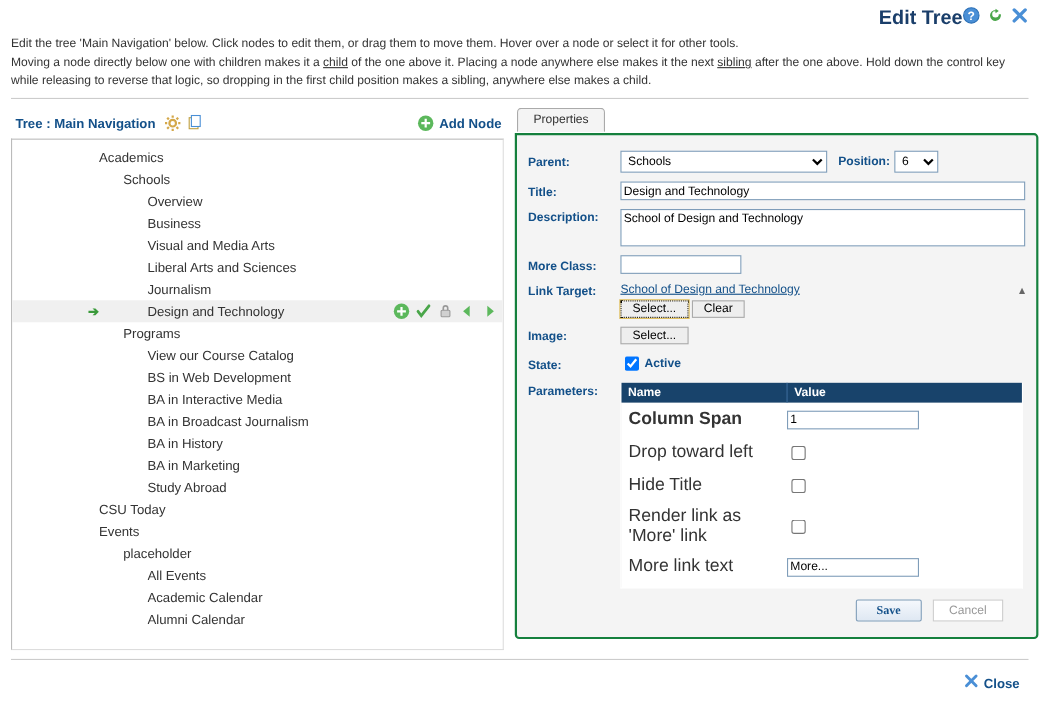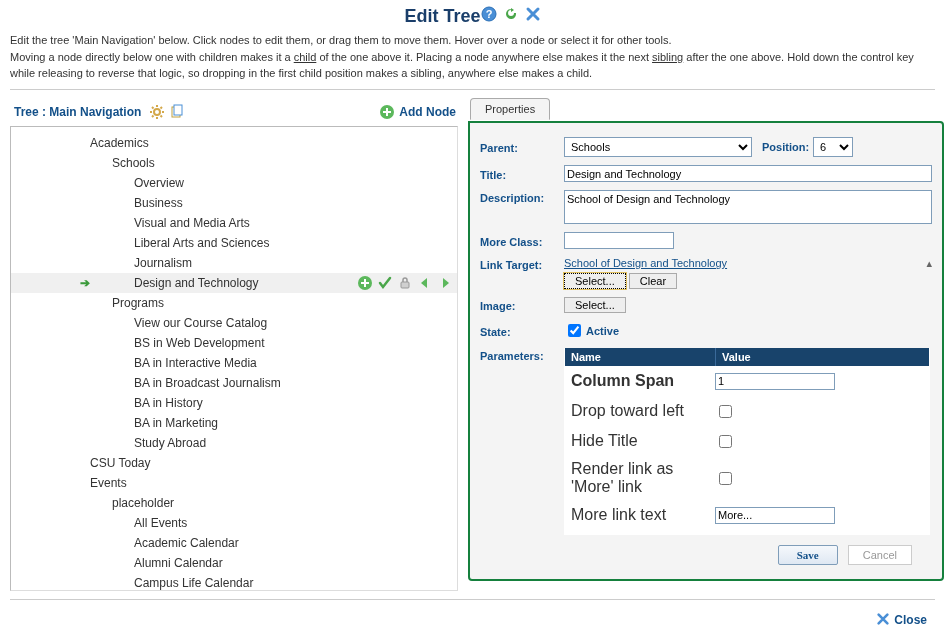"Edit Tree" .header { justify-content: center -> flex-end }
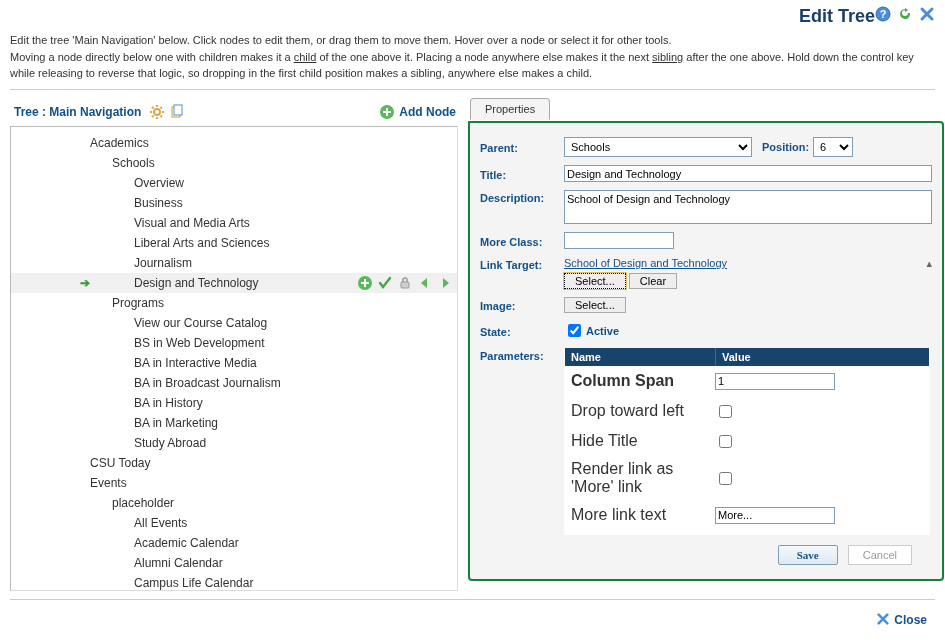"Campus Life Calendar" div.tree-item { html: <div> <span></span> <span></span> <span>Campus Life Calendar</span> </div> -> none }
